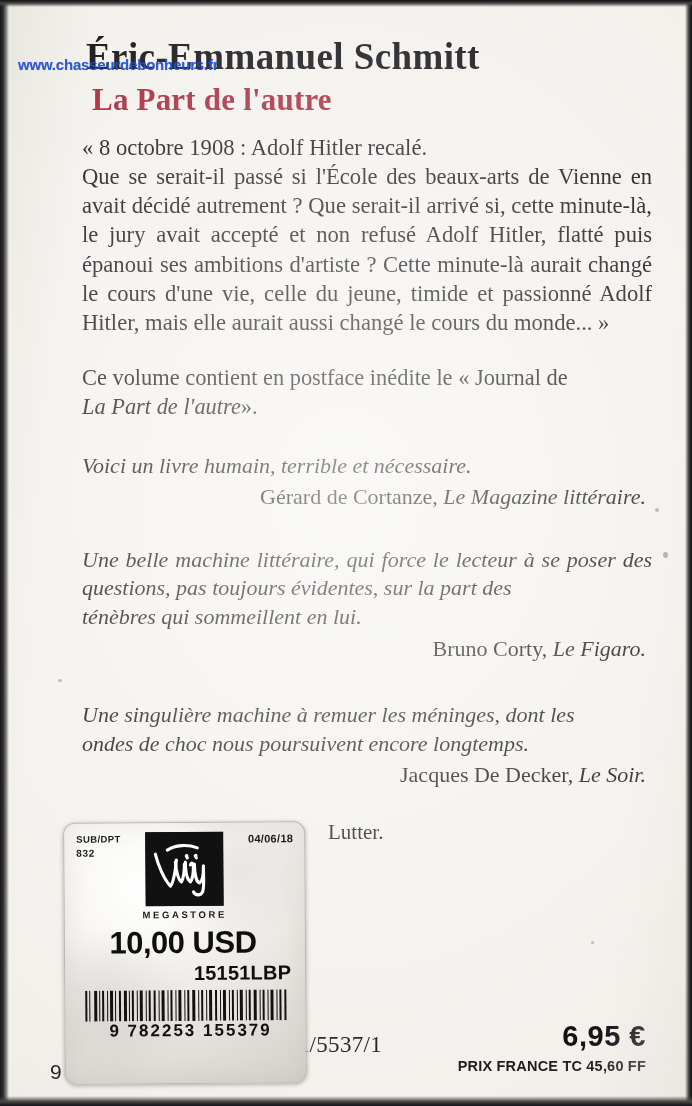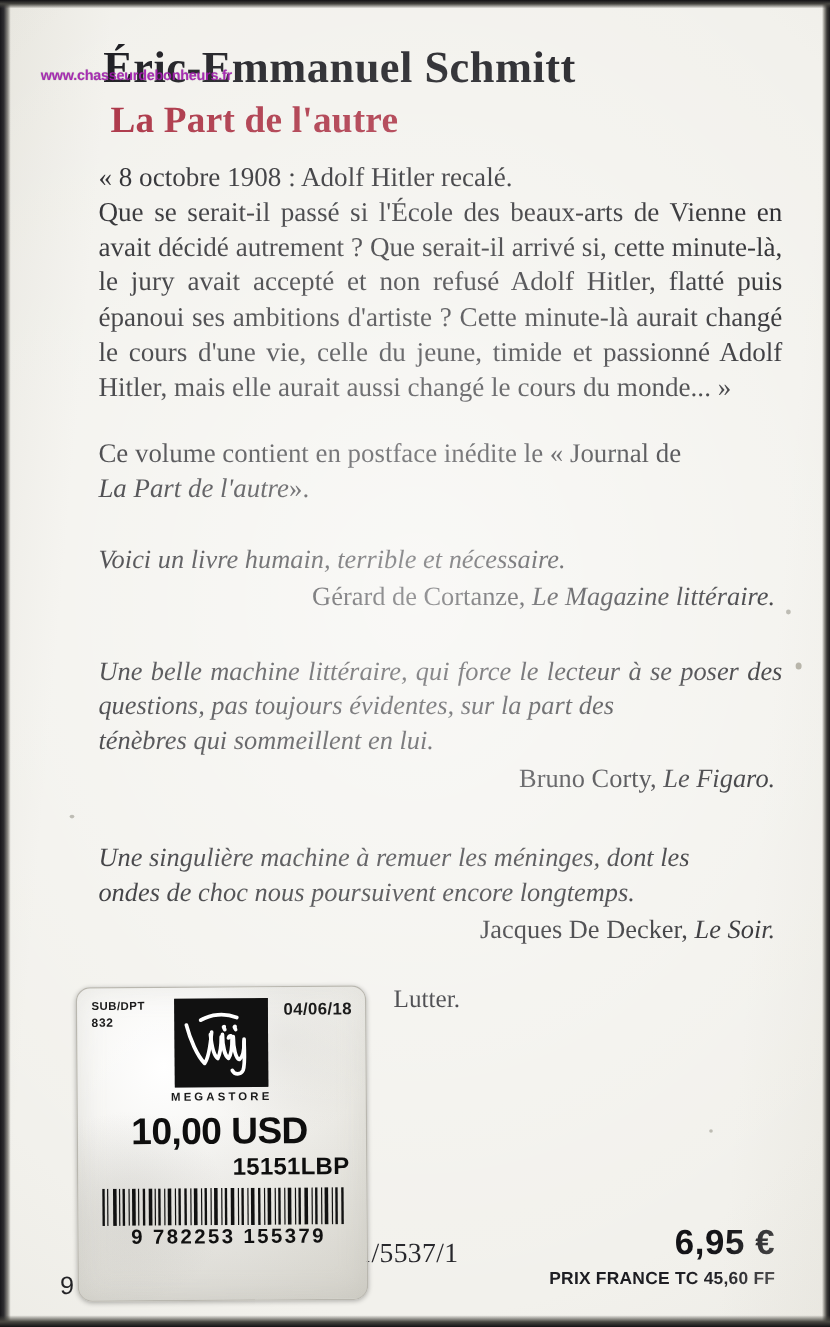"www.chasseurdebonheurs.fr" .watermark { color: #a21caf -> #1d4ed8; font-size: 12px -> 15px; margin-left: 16px -> none }
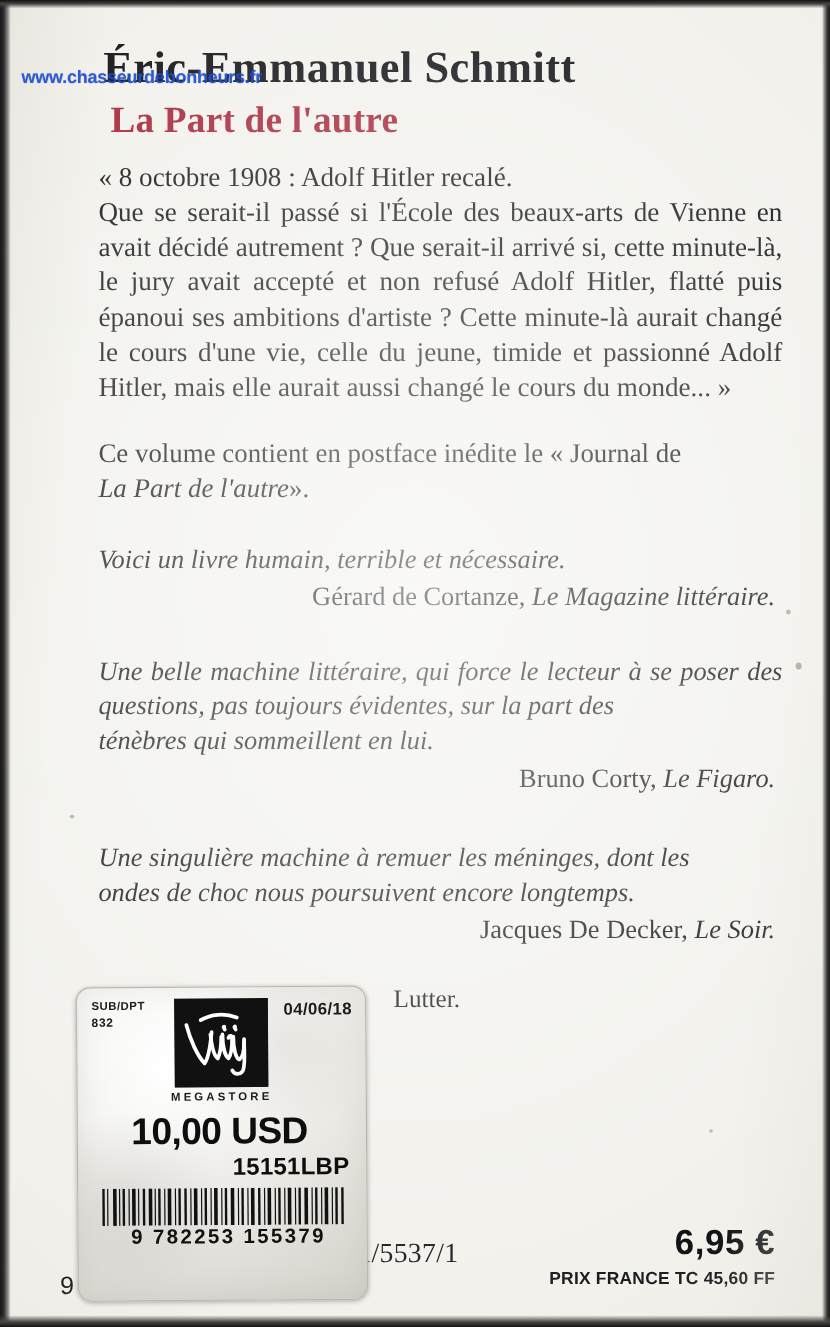"04/06/18" .st-date { font-size: 14px -> 11px }
